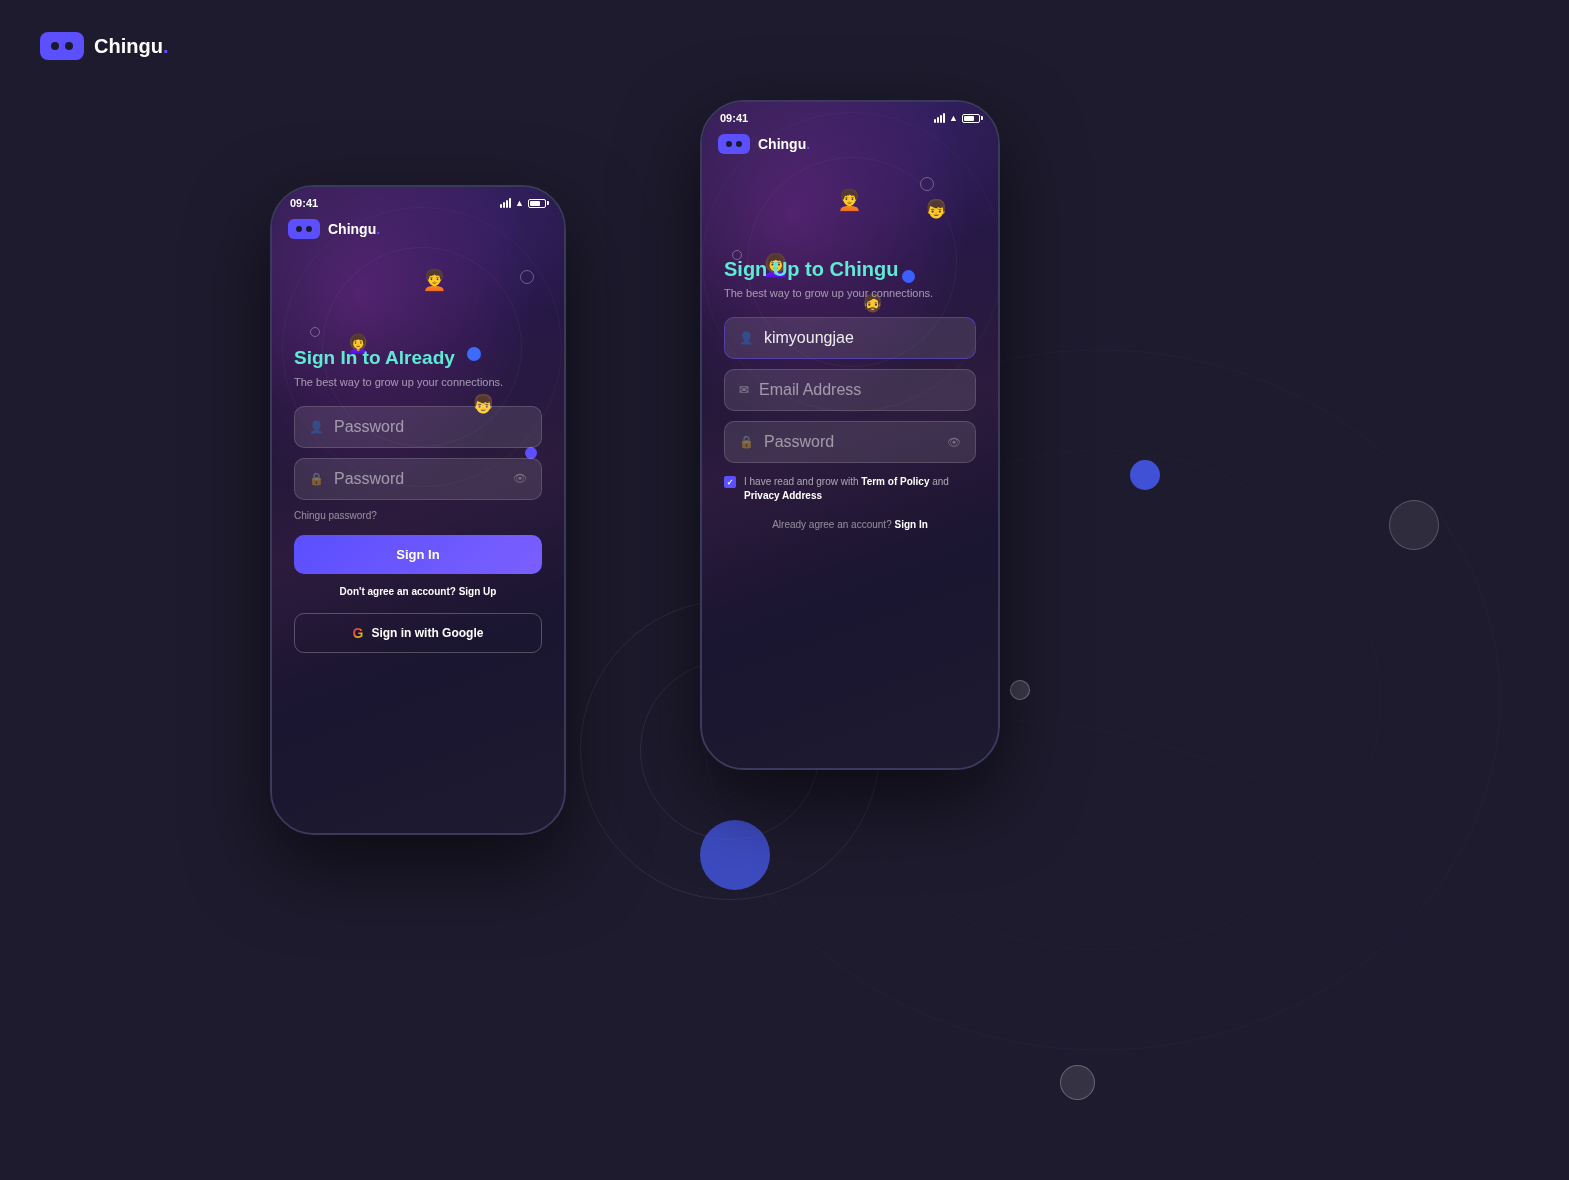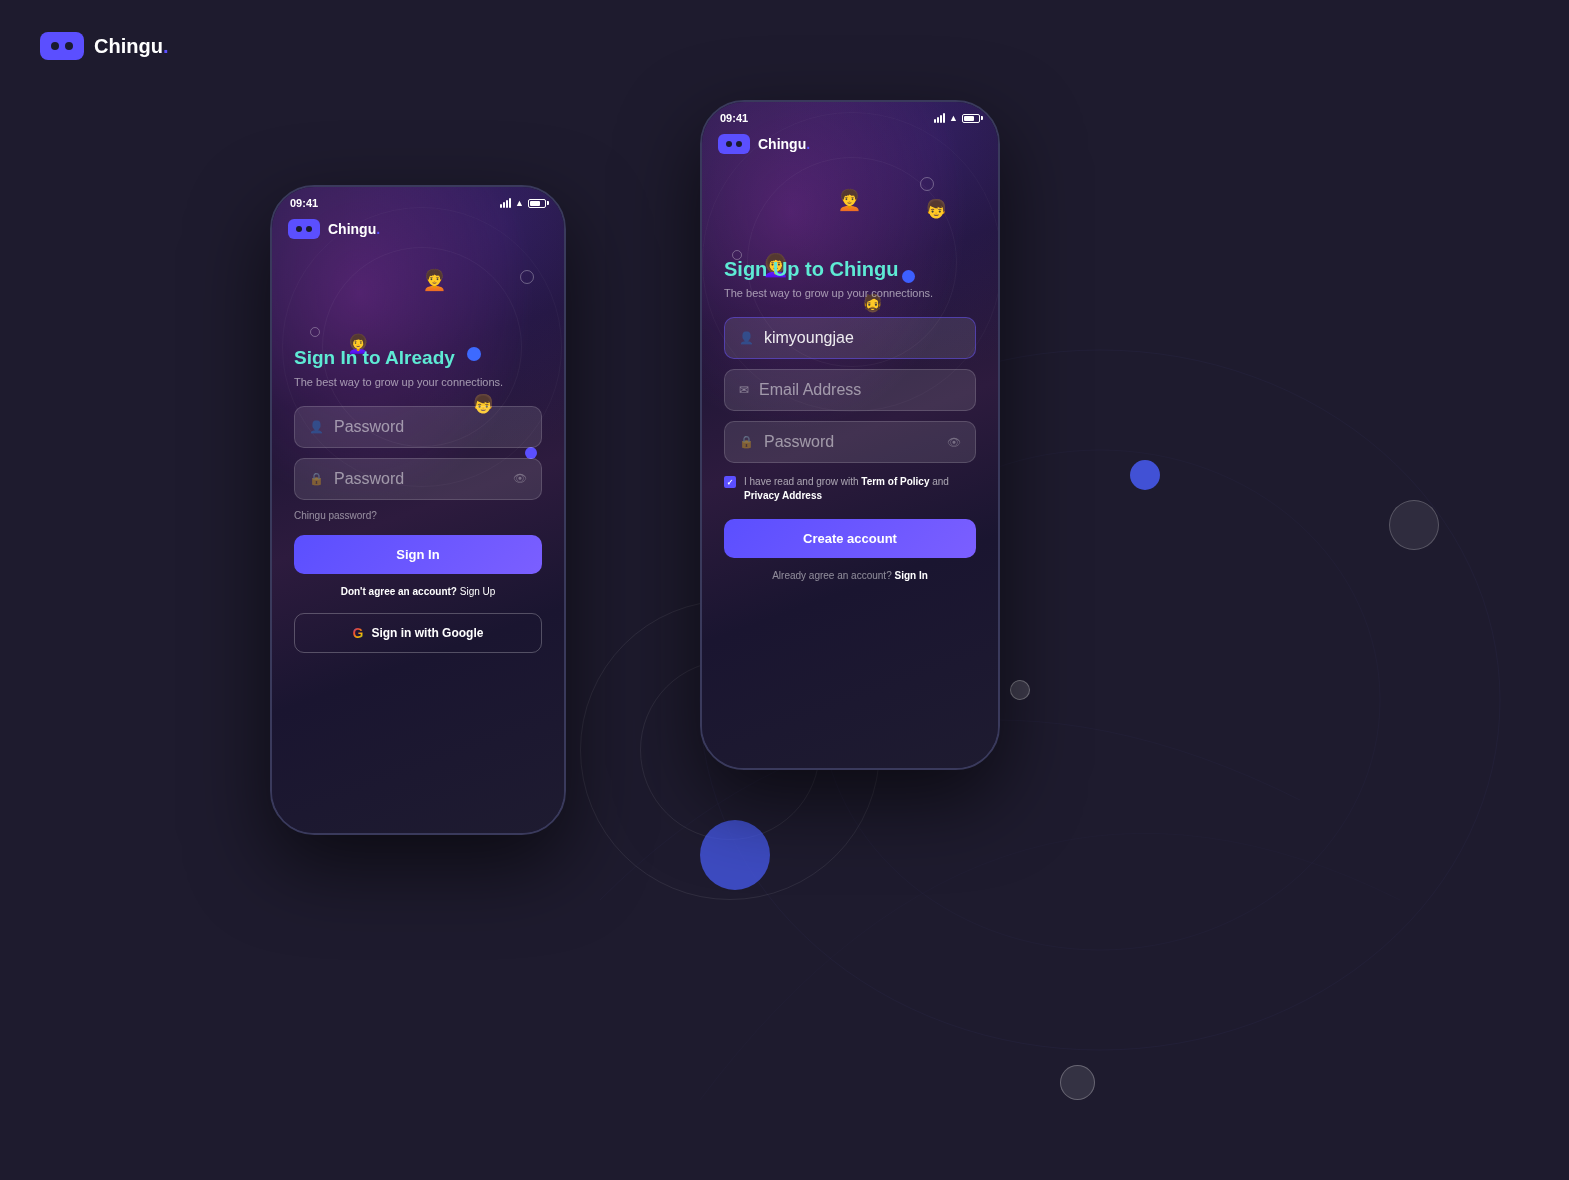"Create account" div.btn-signin { html: <div>Create account</div> -> none }
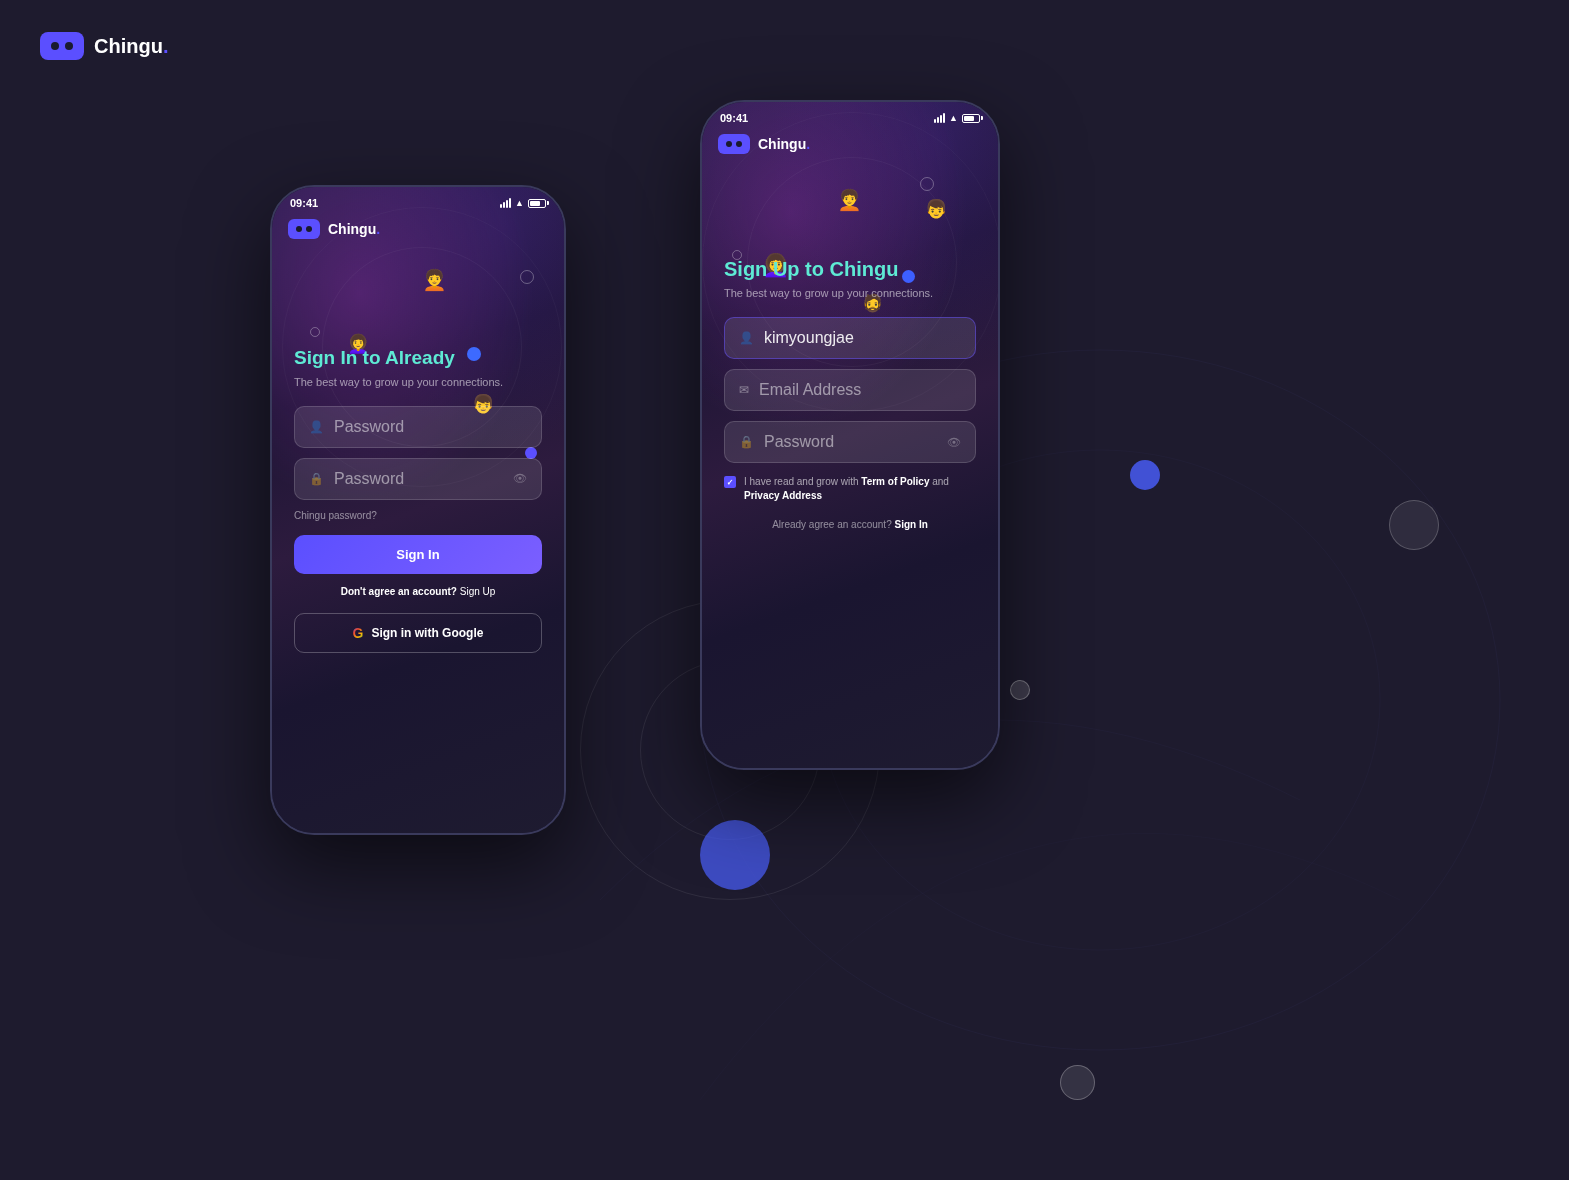"Sign Up" span { font-weight: 400 -> 700 }
